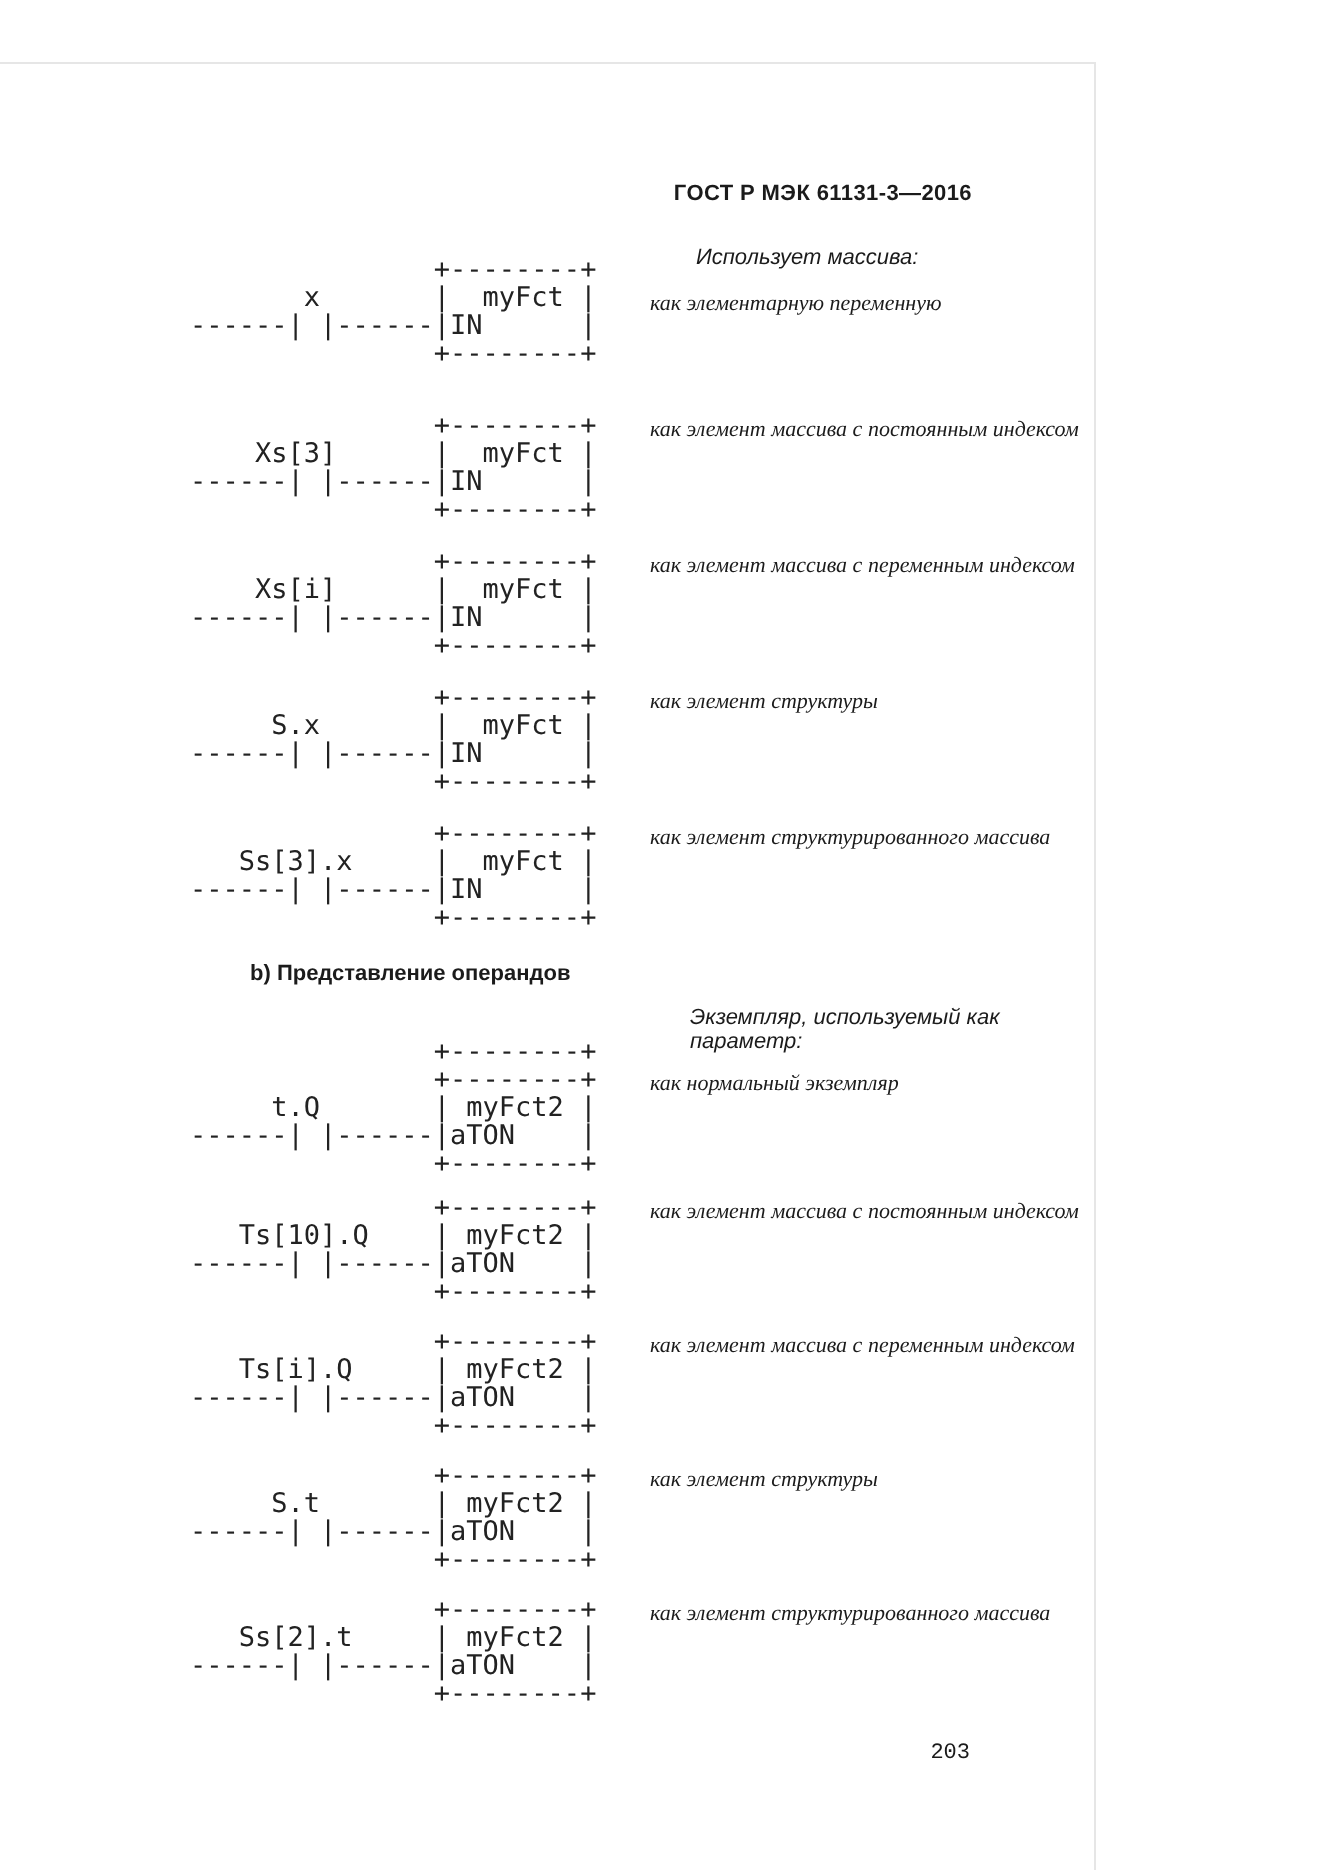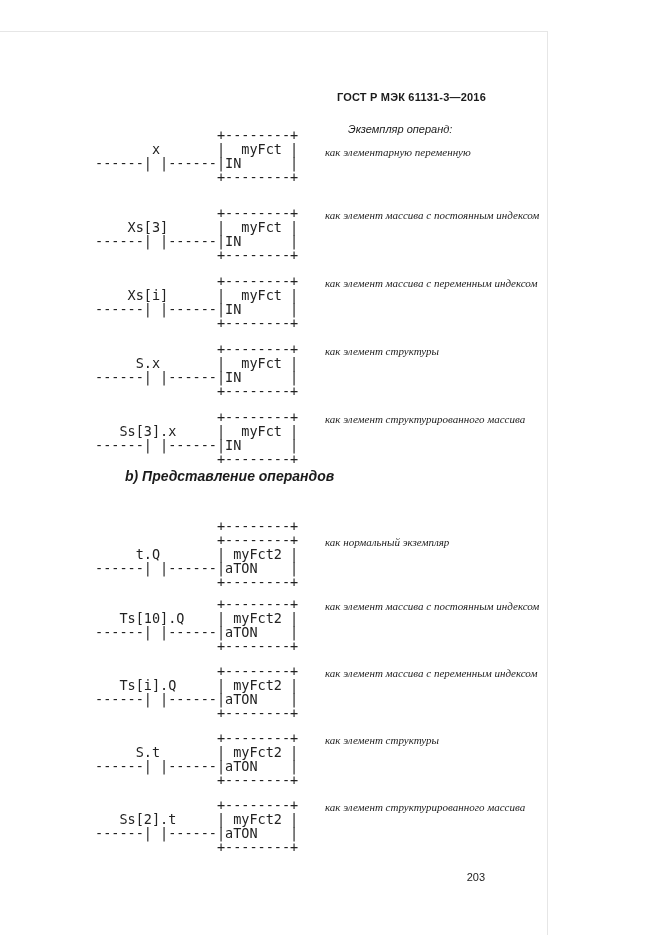"Экземпляр операнд:" div.intro-a { text: Экземпляр операнд -> Использует массива }
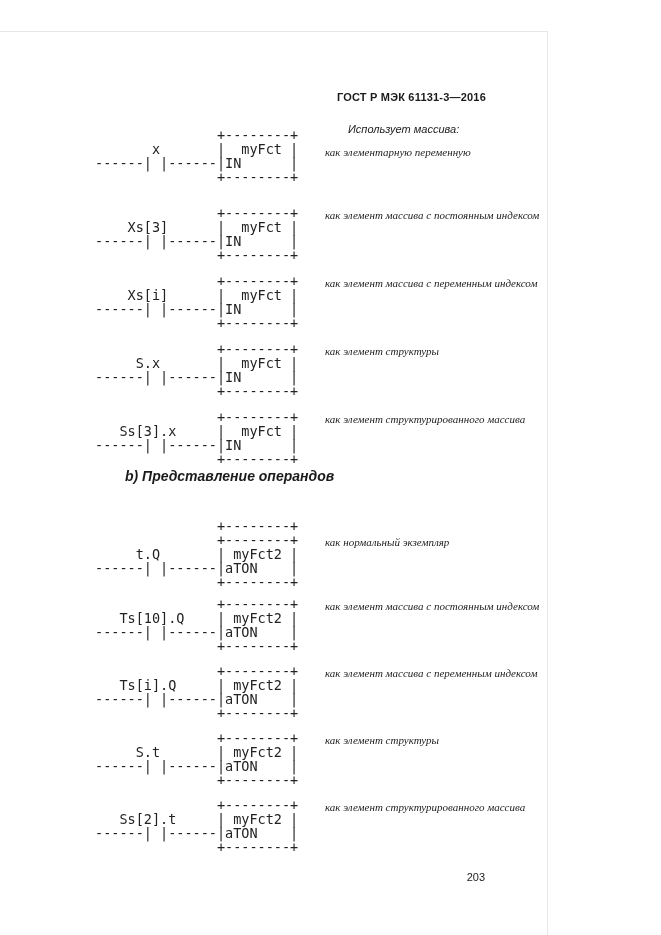"b) Представление операндов" .section-b-title { font-size: 14px -> 11px; font-style: italic -> none; top: 436px -> 449px }
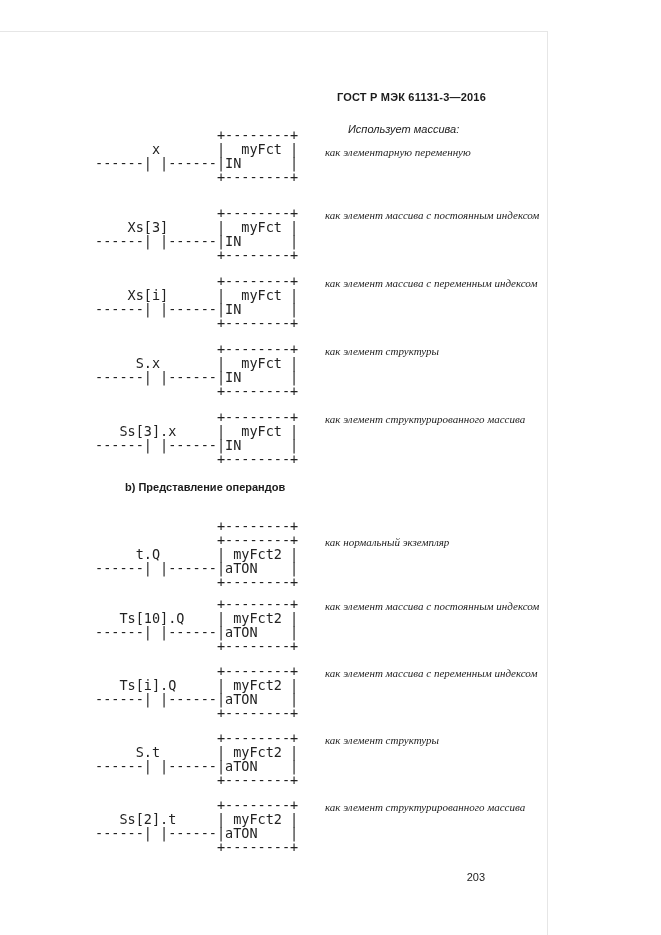"Экземпляр, используемый как параметр:" div.intro-b { html: none -> <div>Экземпляр, используемый как параметр:</div> }
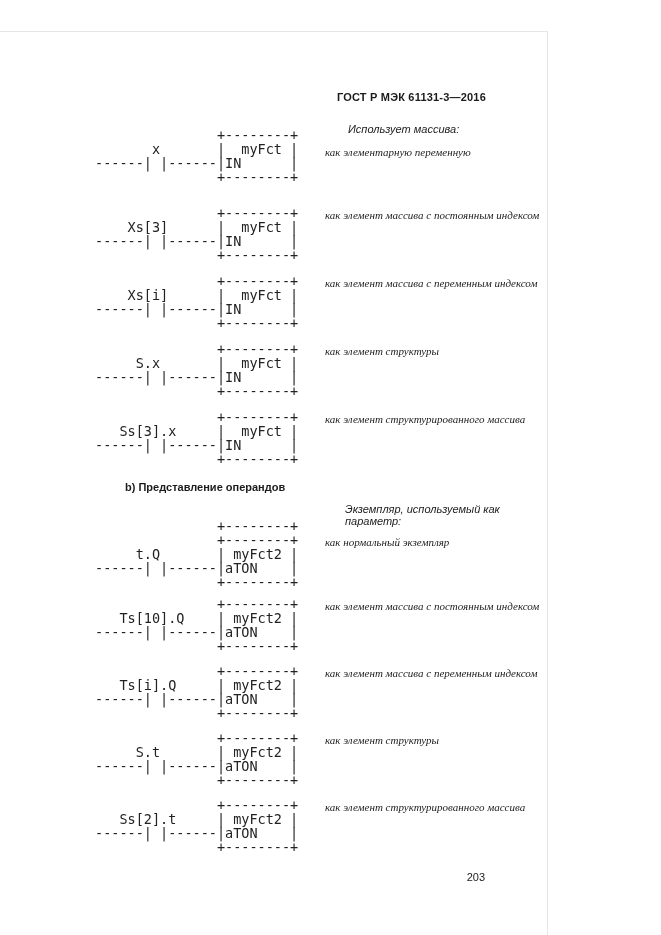"203" .page-number { font-family: none -> Liberation Mono, monospace }
